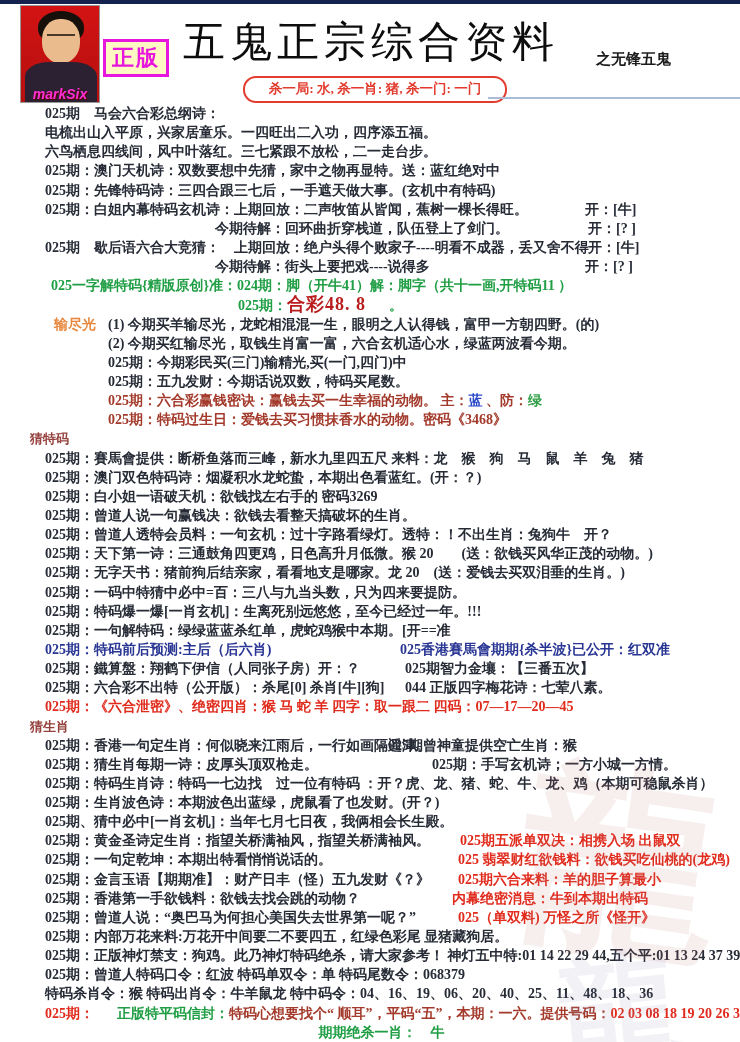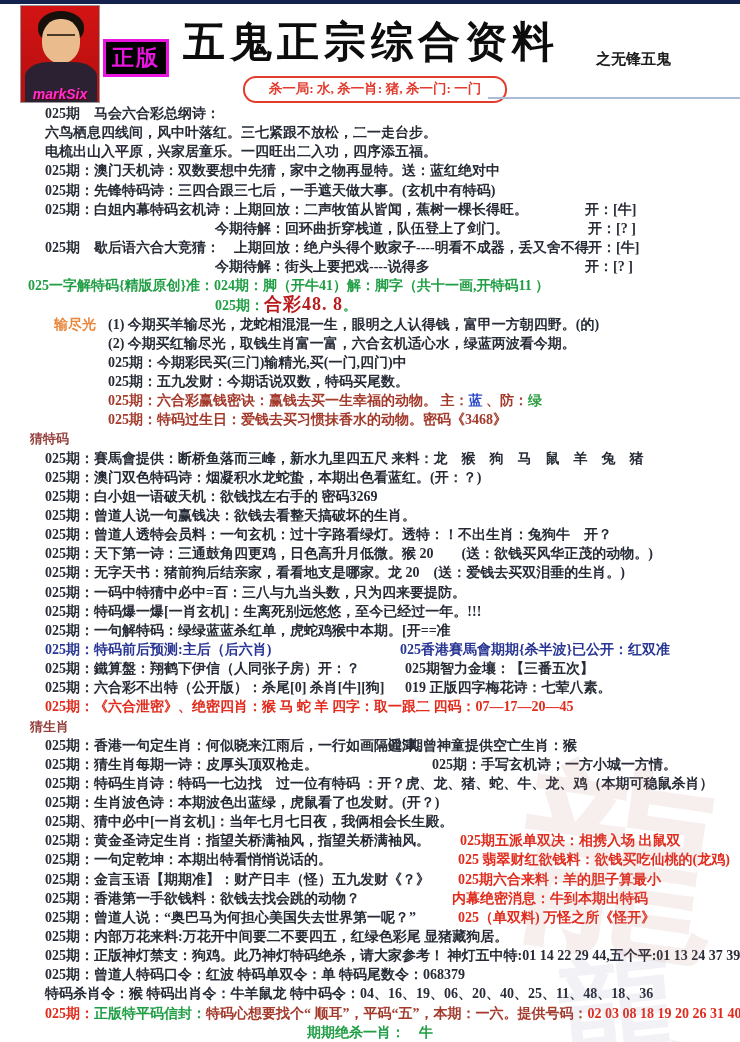"正版" .badge { background: #000000 -> #fef9c3 }
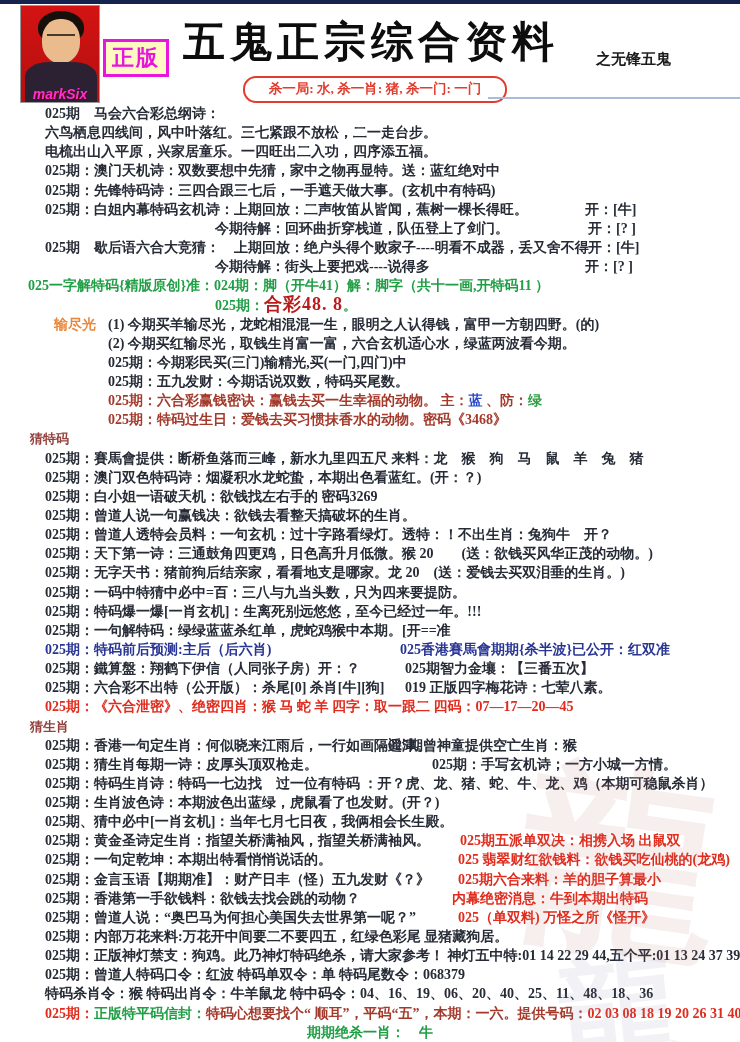"五鬼正宗综合资料" .title { font-weight: bold -> normal }
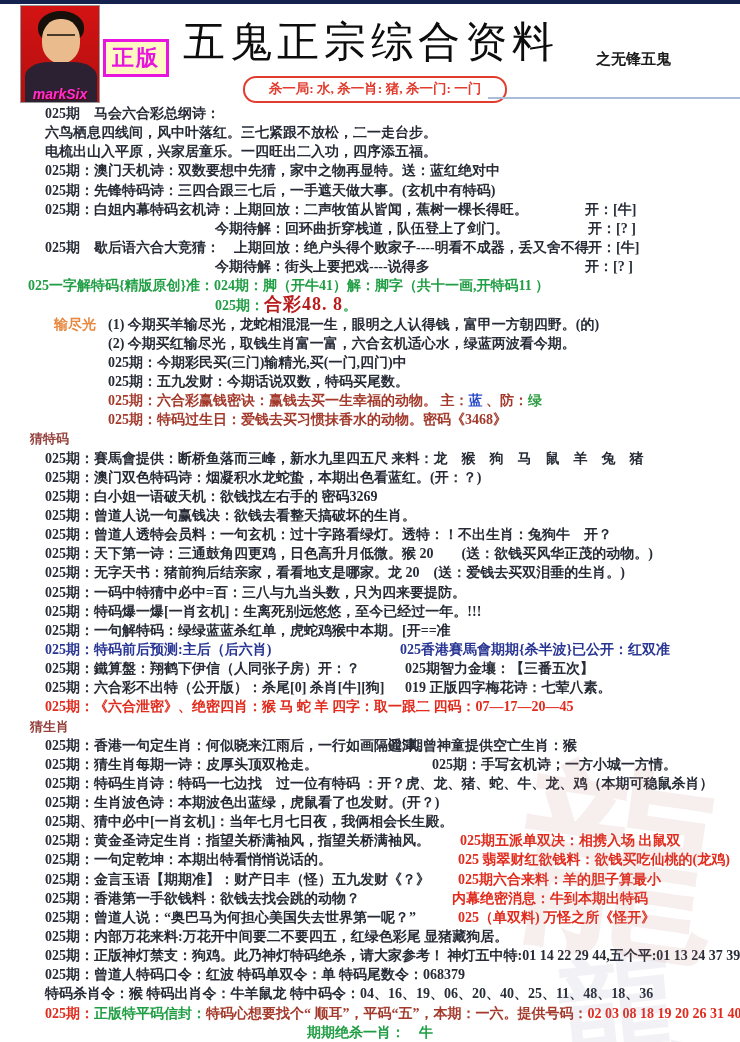"六鸟栖息四线间，风中叶落红。三七紧跟不放松，二一走台步。" div.line { order: before "电梳出山入平原，兴家居童乐。一四旺出二入功，四序添五福。" -> after "电梳出山入平原，兴家居童乐。一四旺出二入功，四序添五福。" }
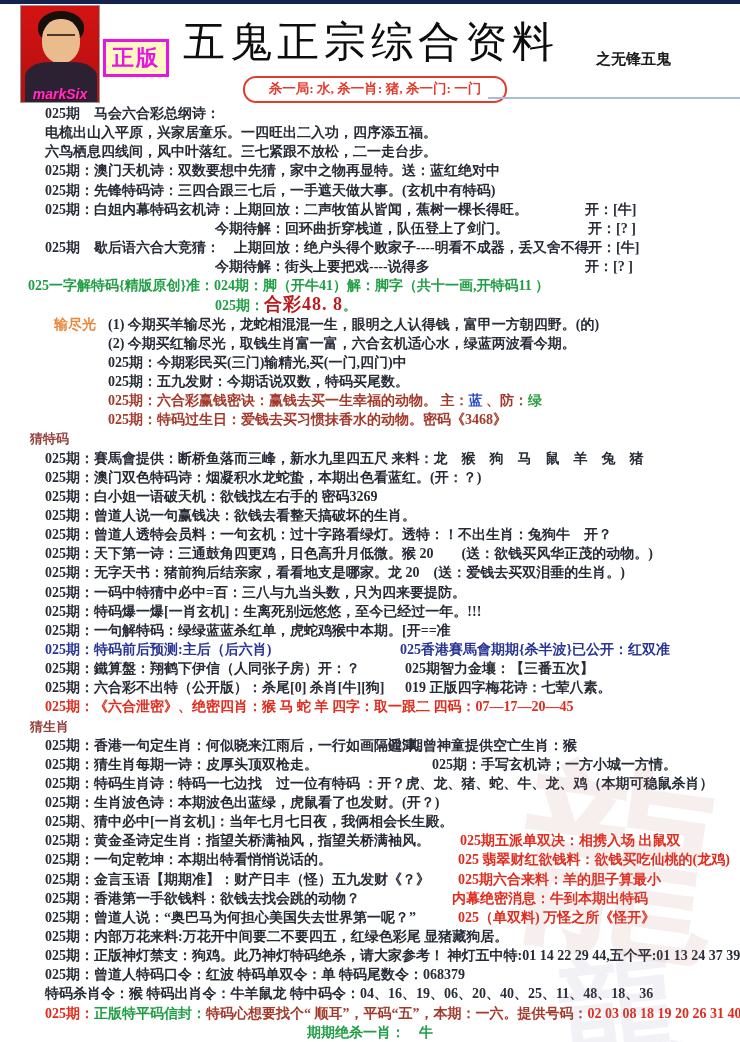"025一字解特码{精版原创}准：024期：脚（开牛41）解：脚字（共十一画,开特" .c-g { margin-left: none -> 23px }
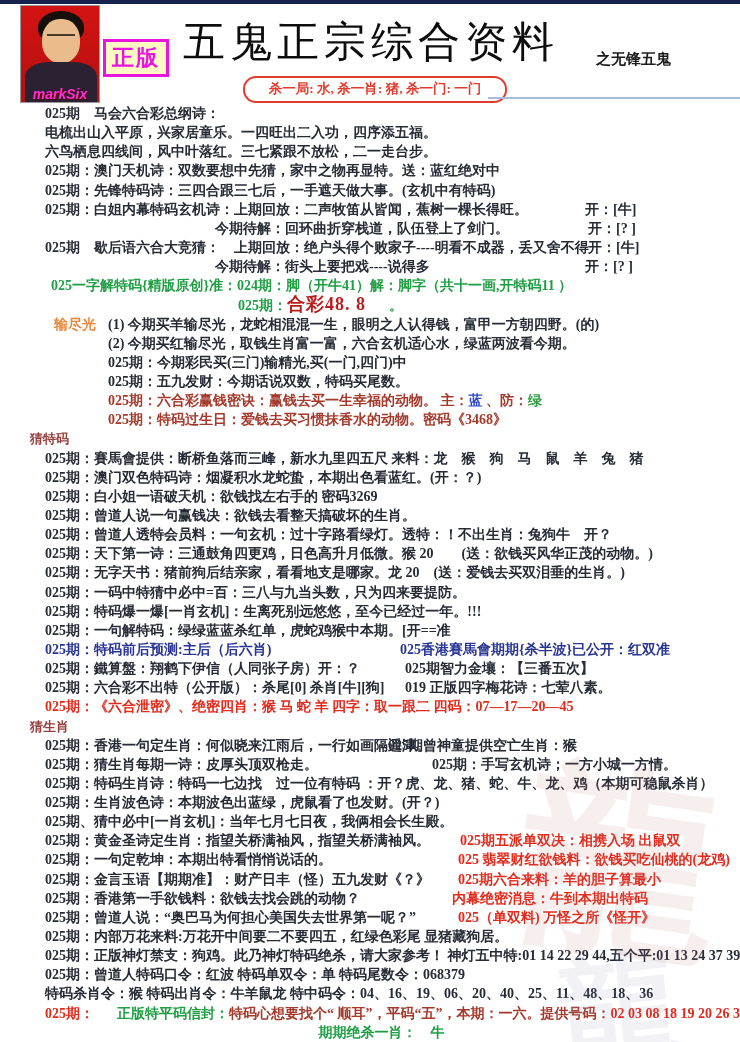"019 正版四字梅花诗：七荤八素。" span.c-k { text: 019 -> 044 }
